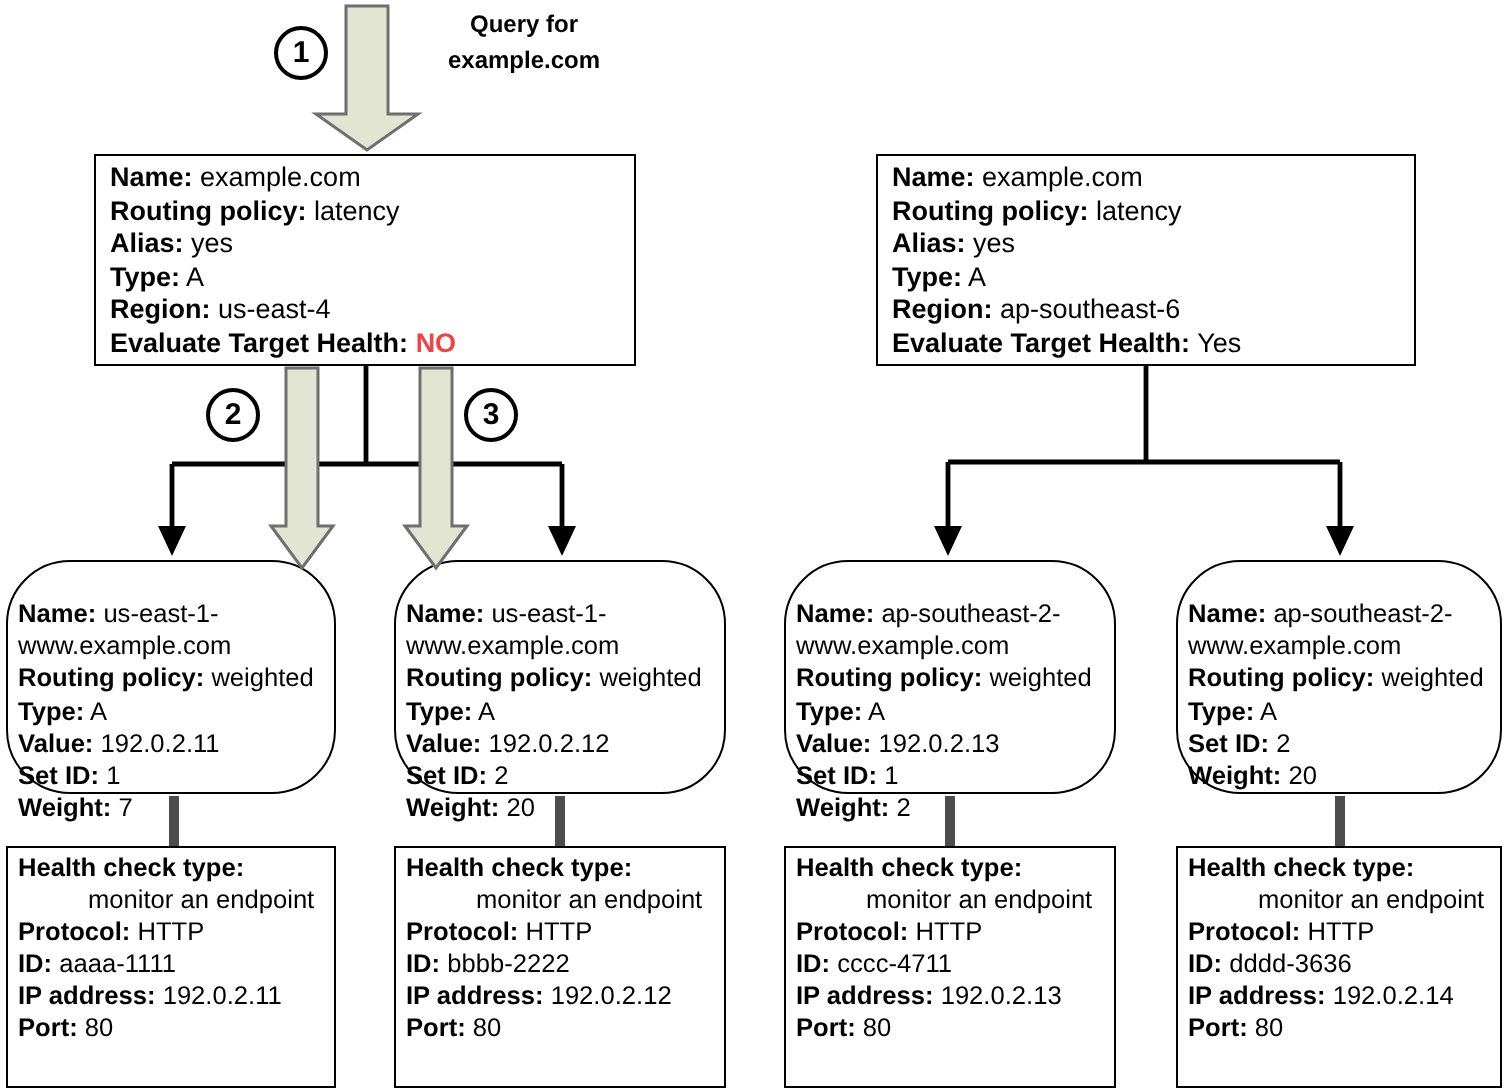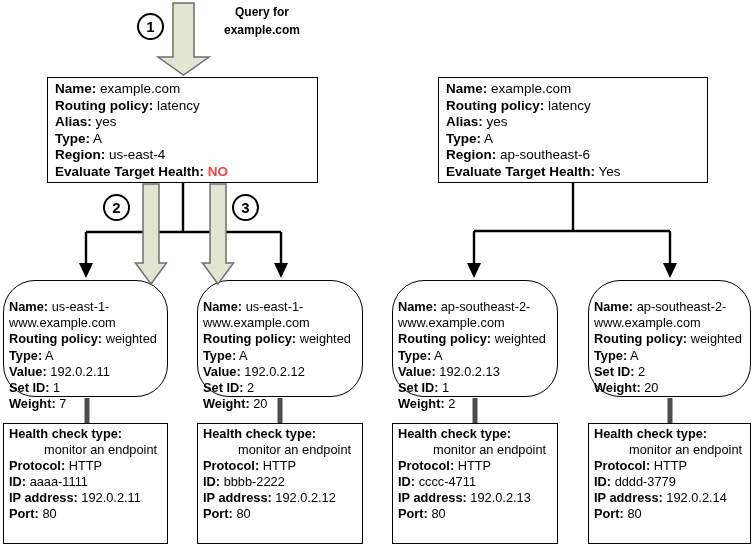"dddd-3779" span { text: dddd-3779 -> dddd-3636 }
